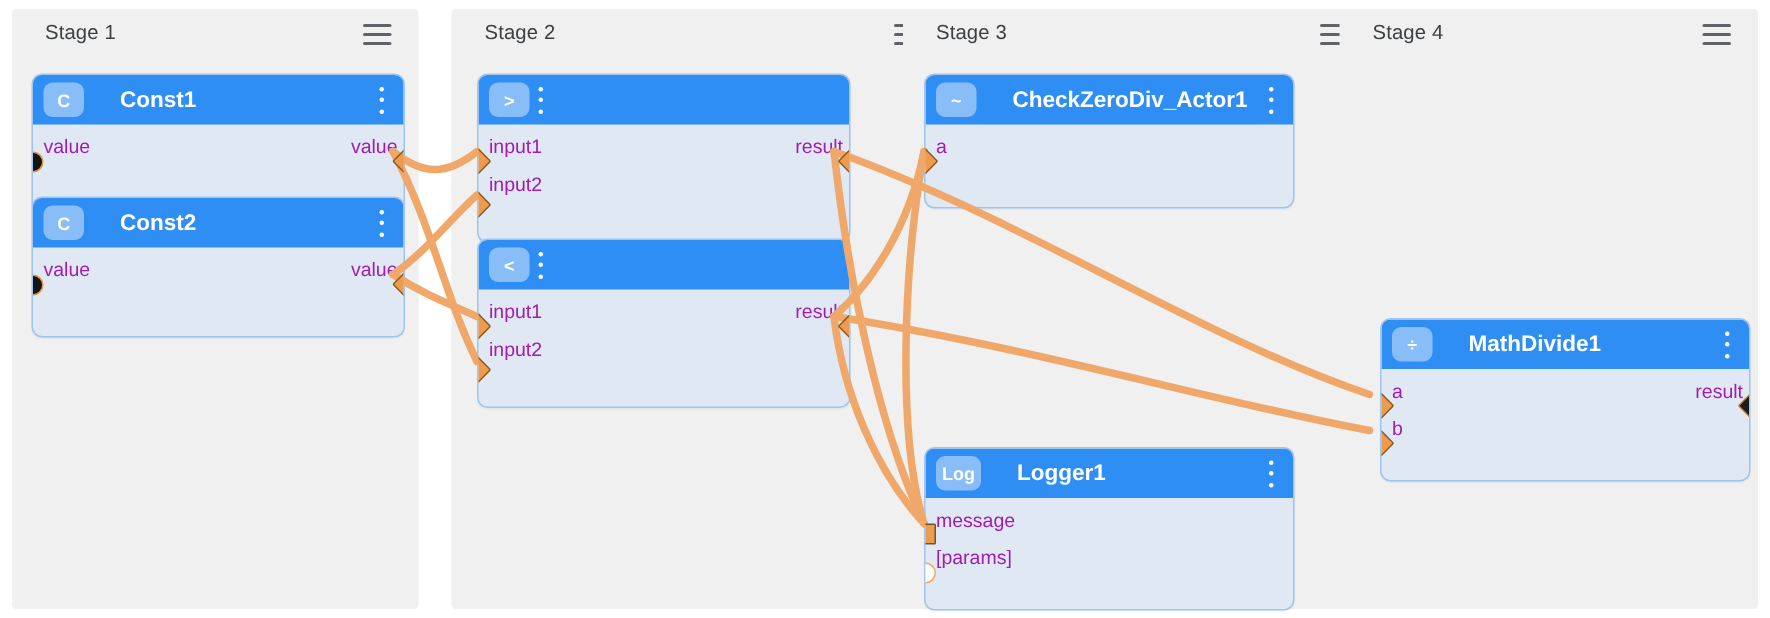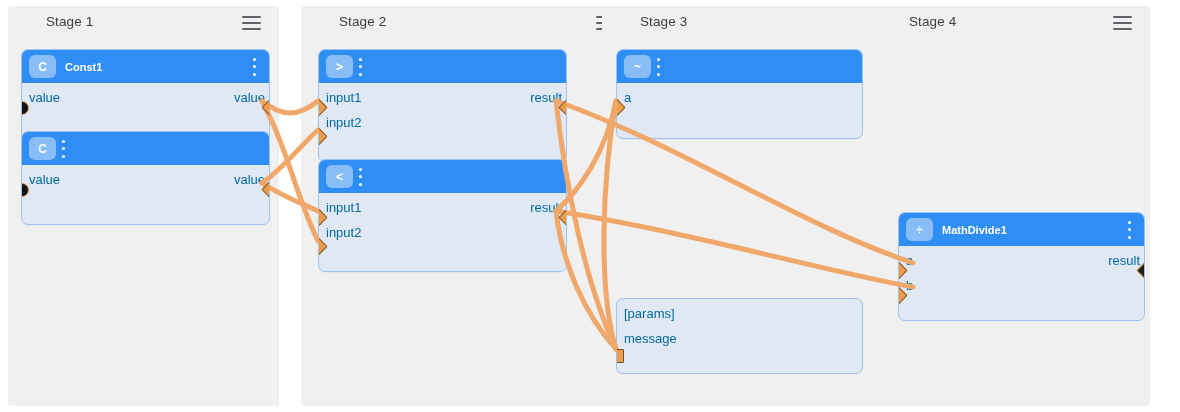"Stage 1" .stage-title { margin-left: 16px -> none }
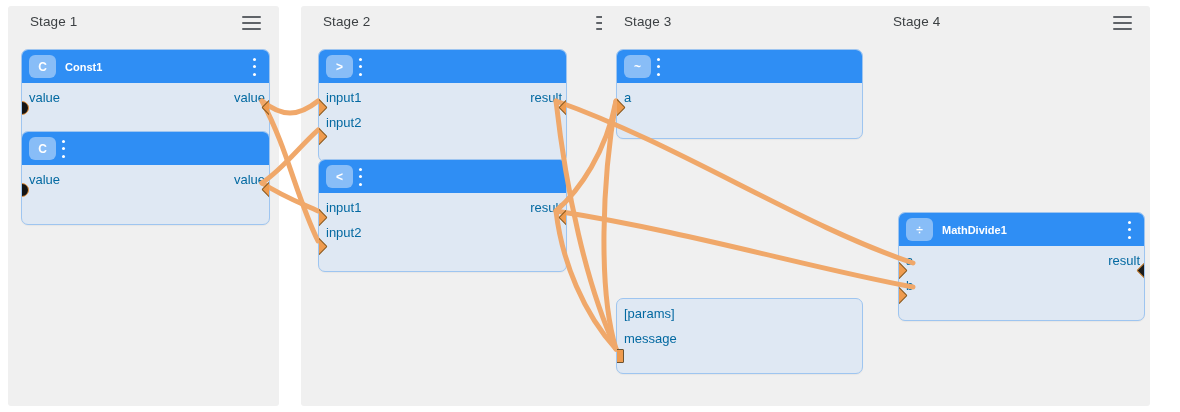"Stage 4" div.stage { left: 871px -> 893px }
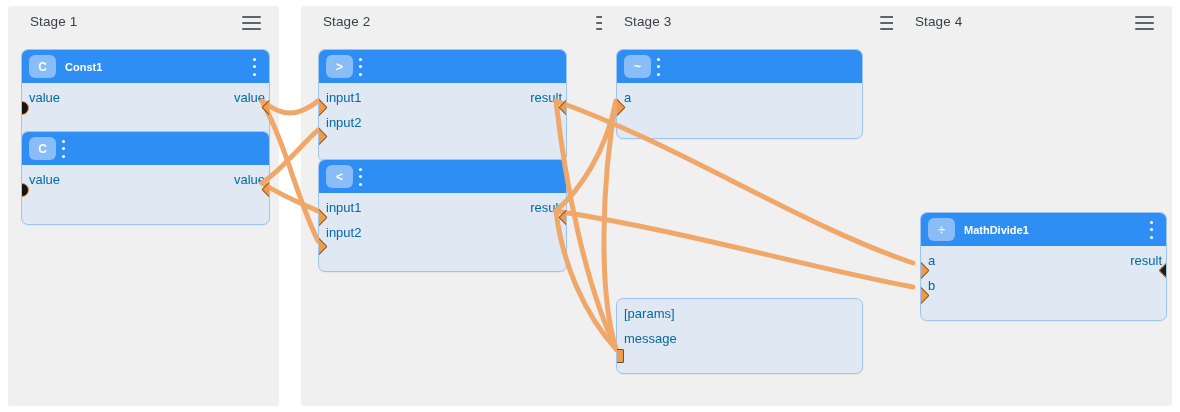"Const1" .node-title { font-size: 11px -> 15px; margin-left: 9px -> 24px }
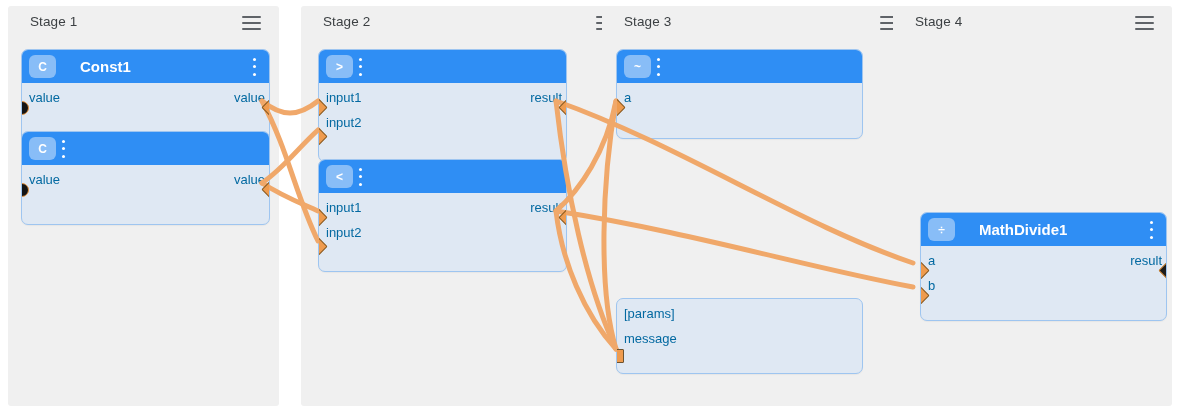"CheckZeroDiv_Actor1" div.node-title { html: none -> <div>CheckZeroDiv_Actor1</div> }
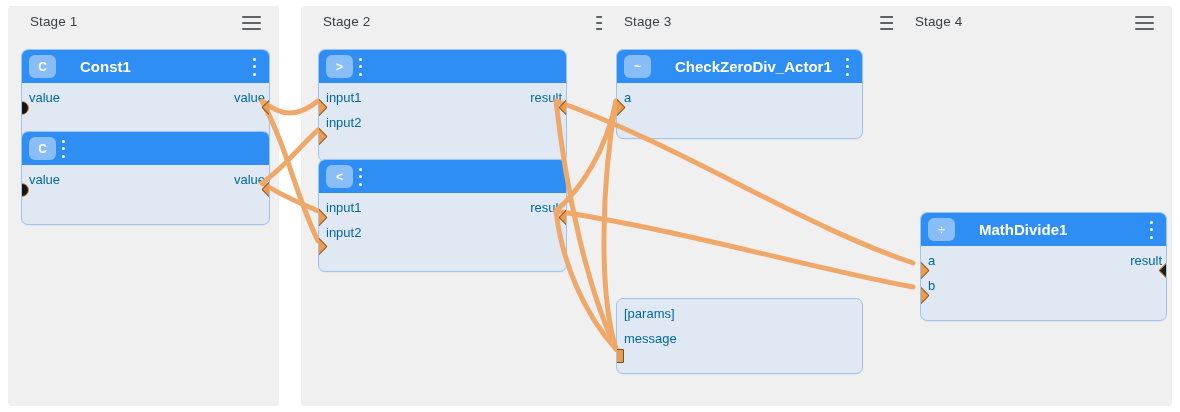"value" .port-label { color: #0369a1 -> #a21caf }
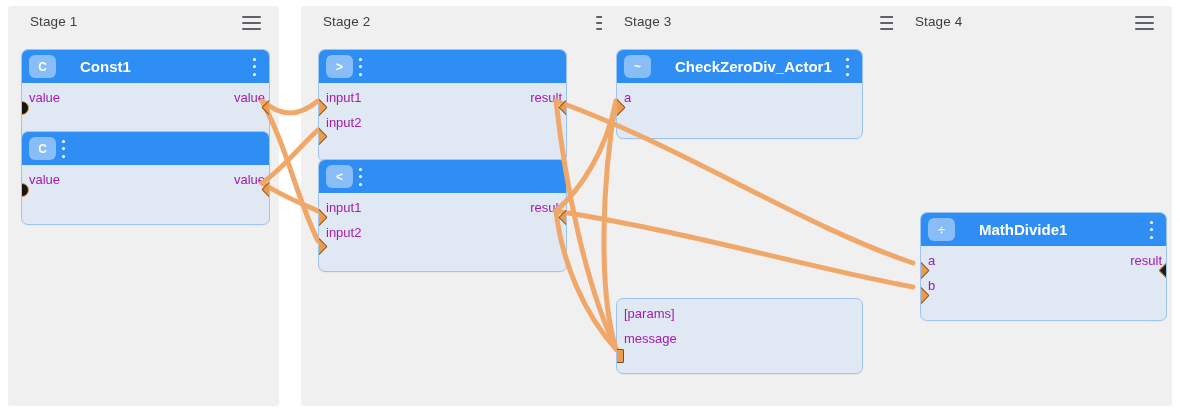"Const2" div.node-title { html: none -> <div>Const2</div> }
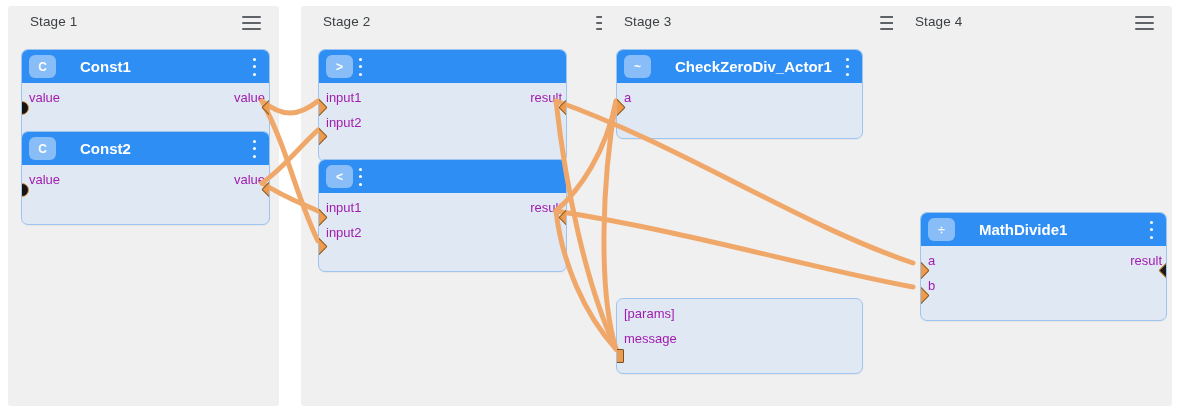"Log" div.node-header { html: none -> <div> <div>Log</div> <div>Logger1</div> <div> <i></i> <i></i> <i></i> </div> </div> }
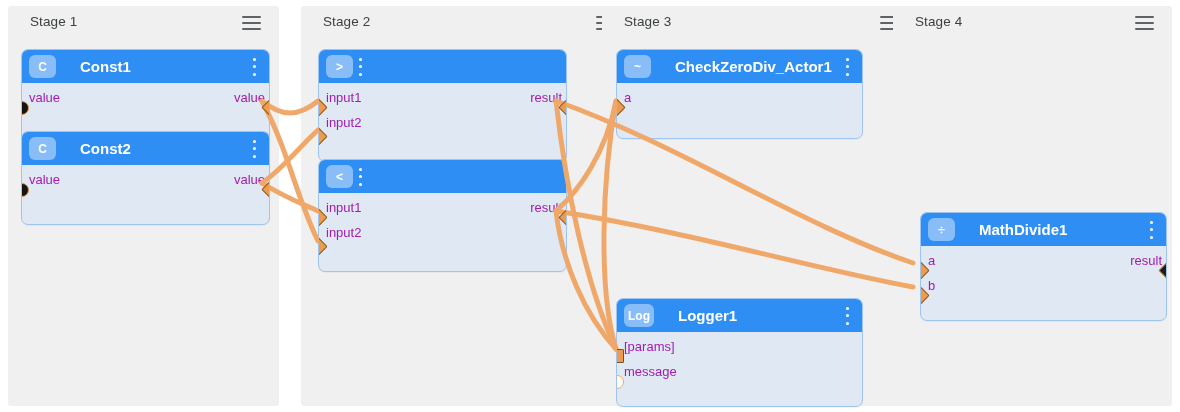"[params]" div.port-row { order: before "message" -> after "message" }
